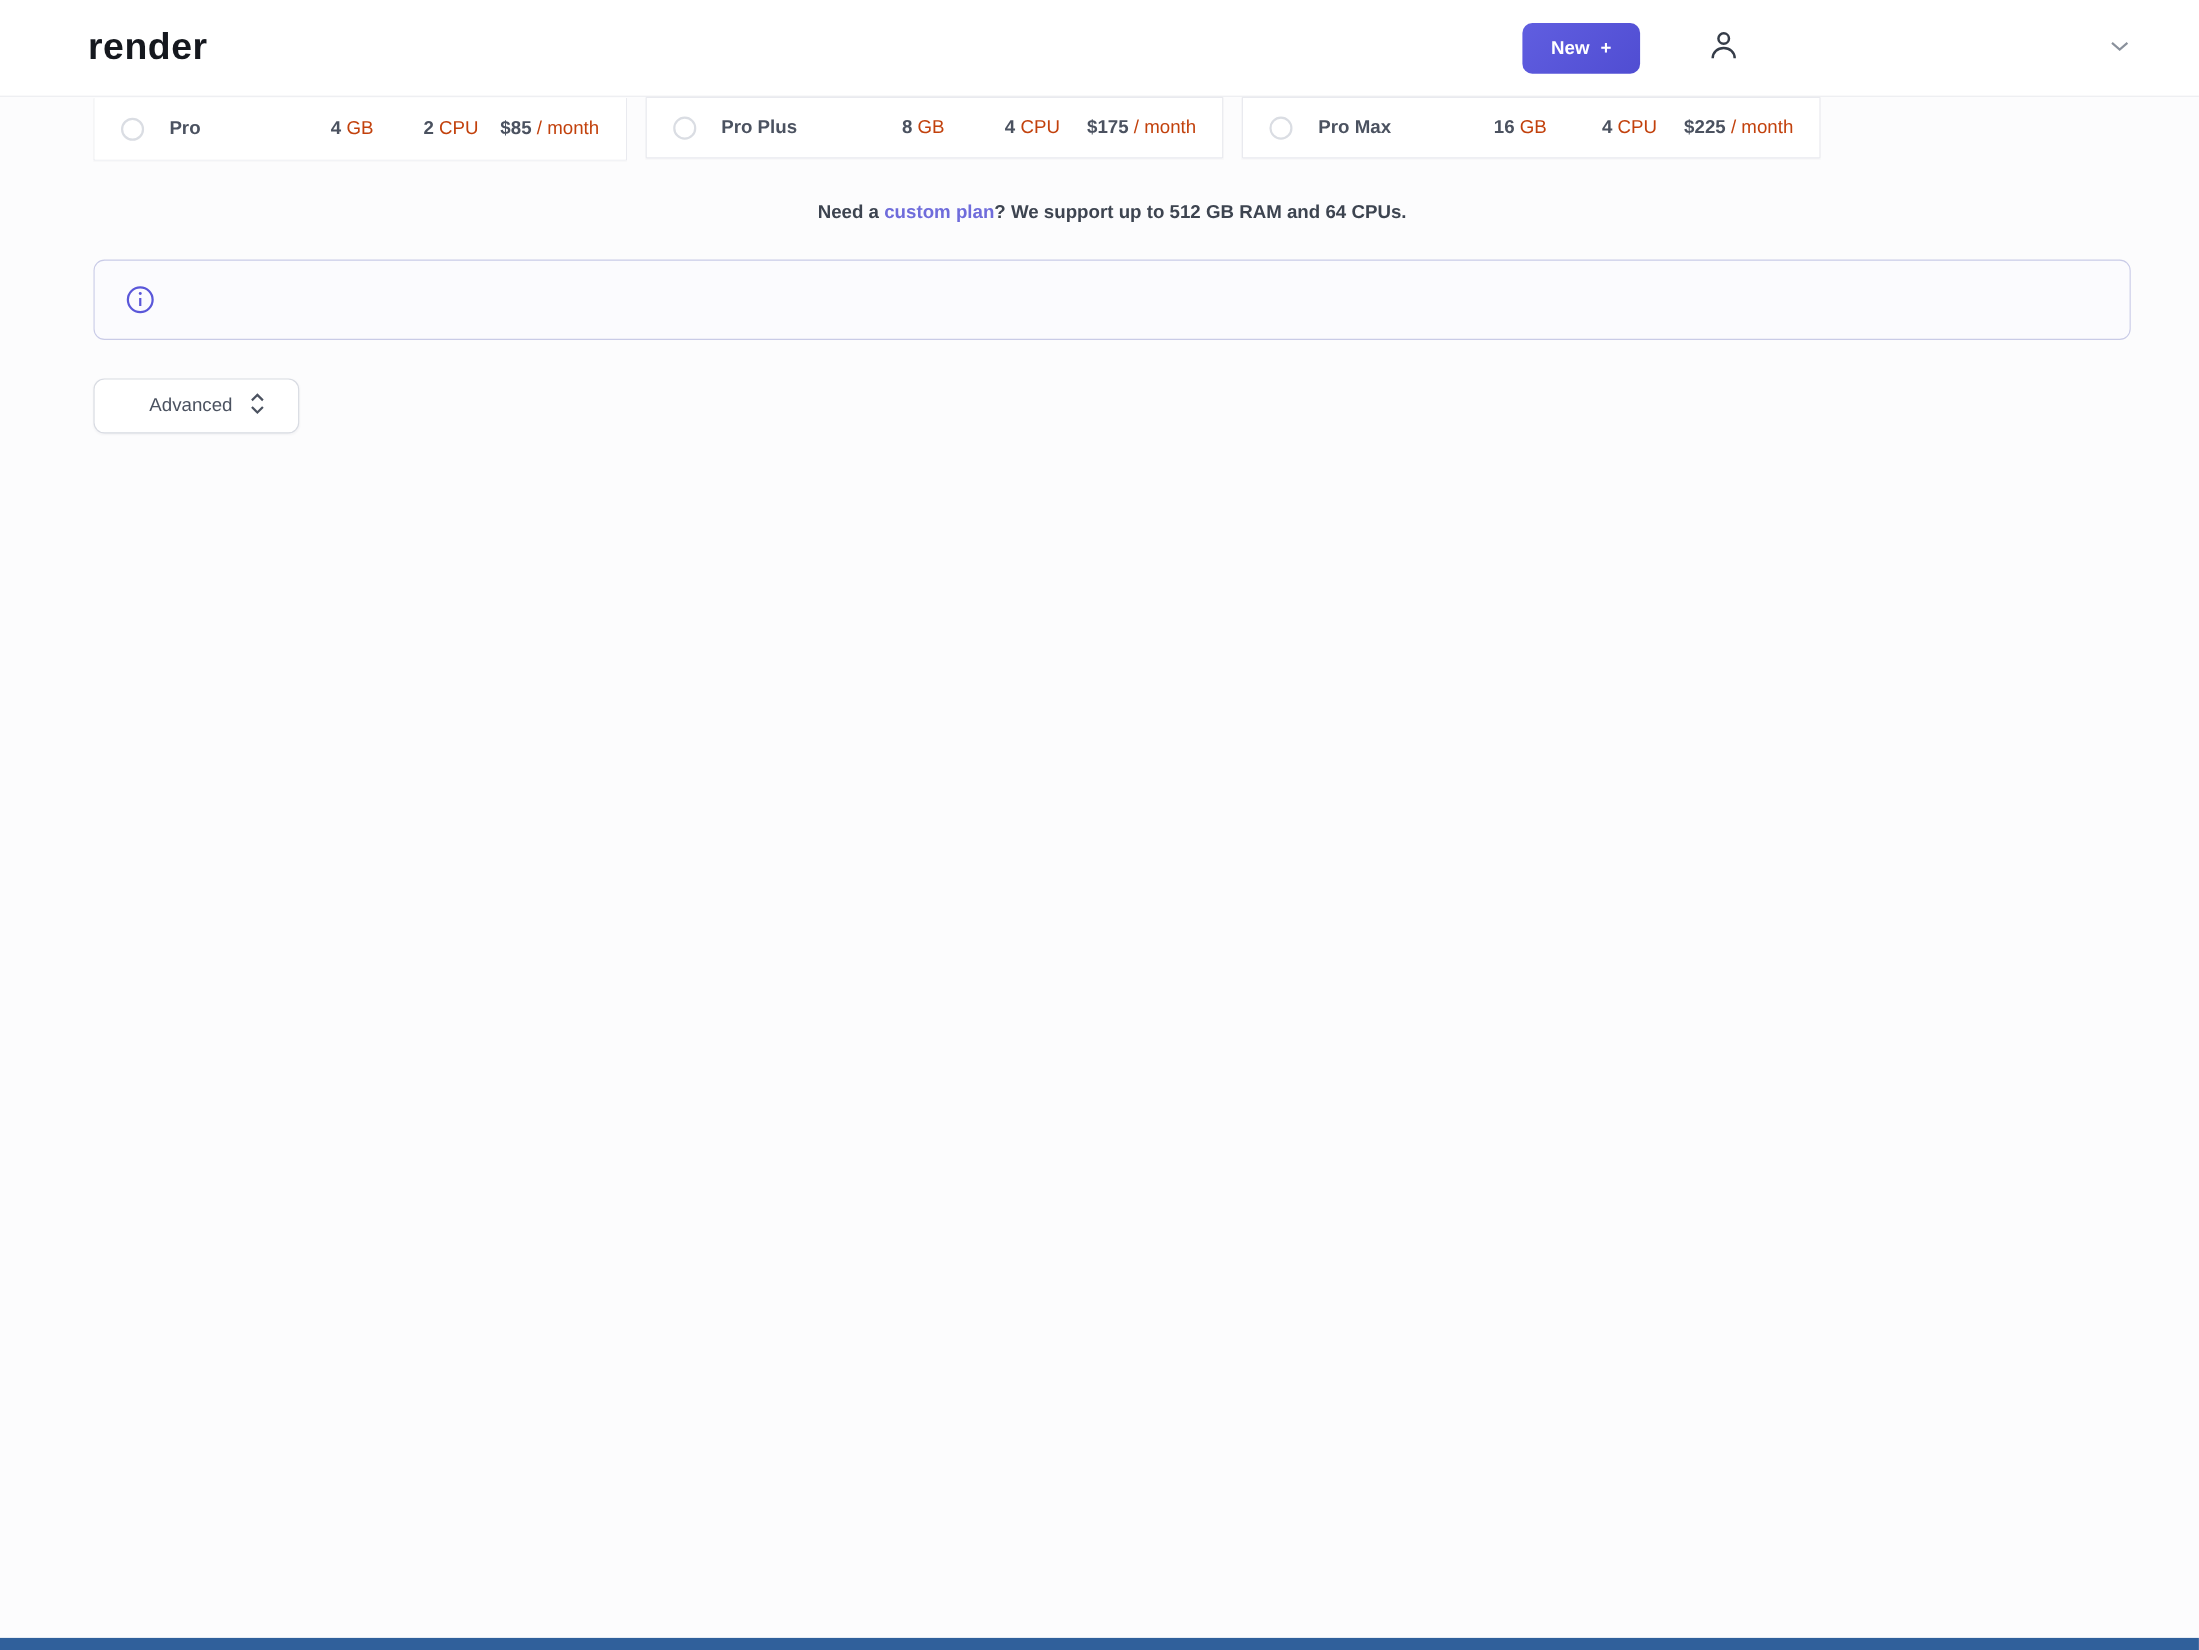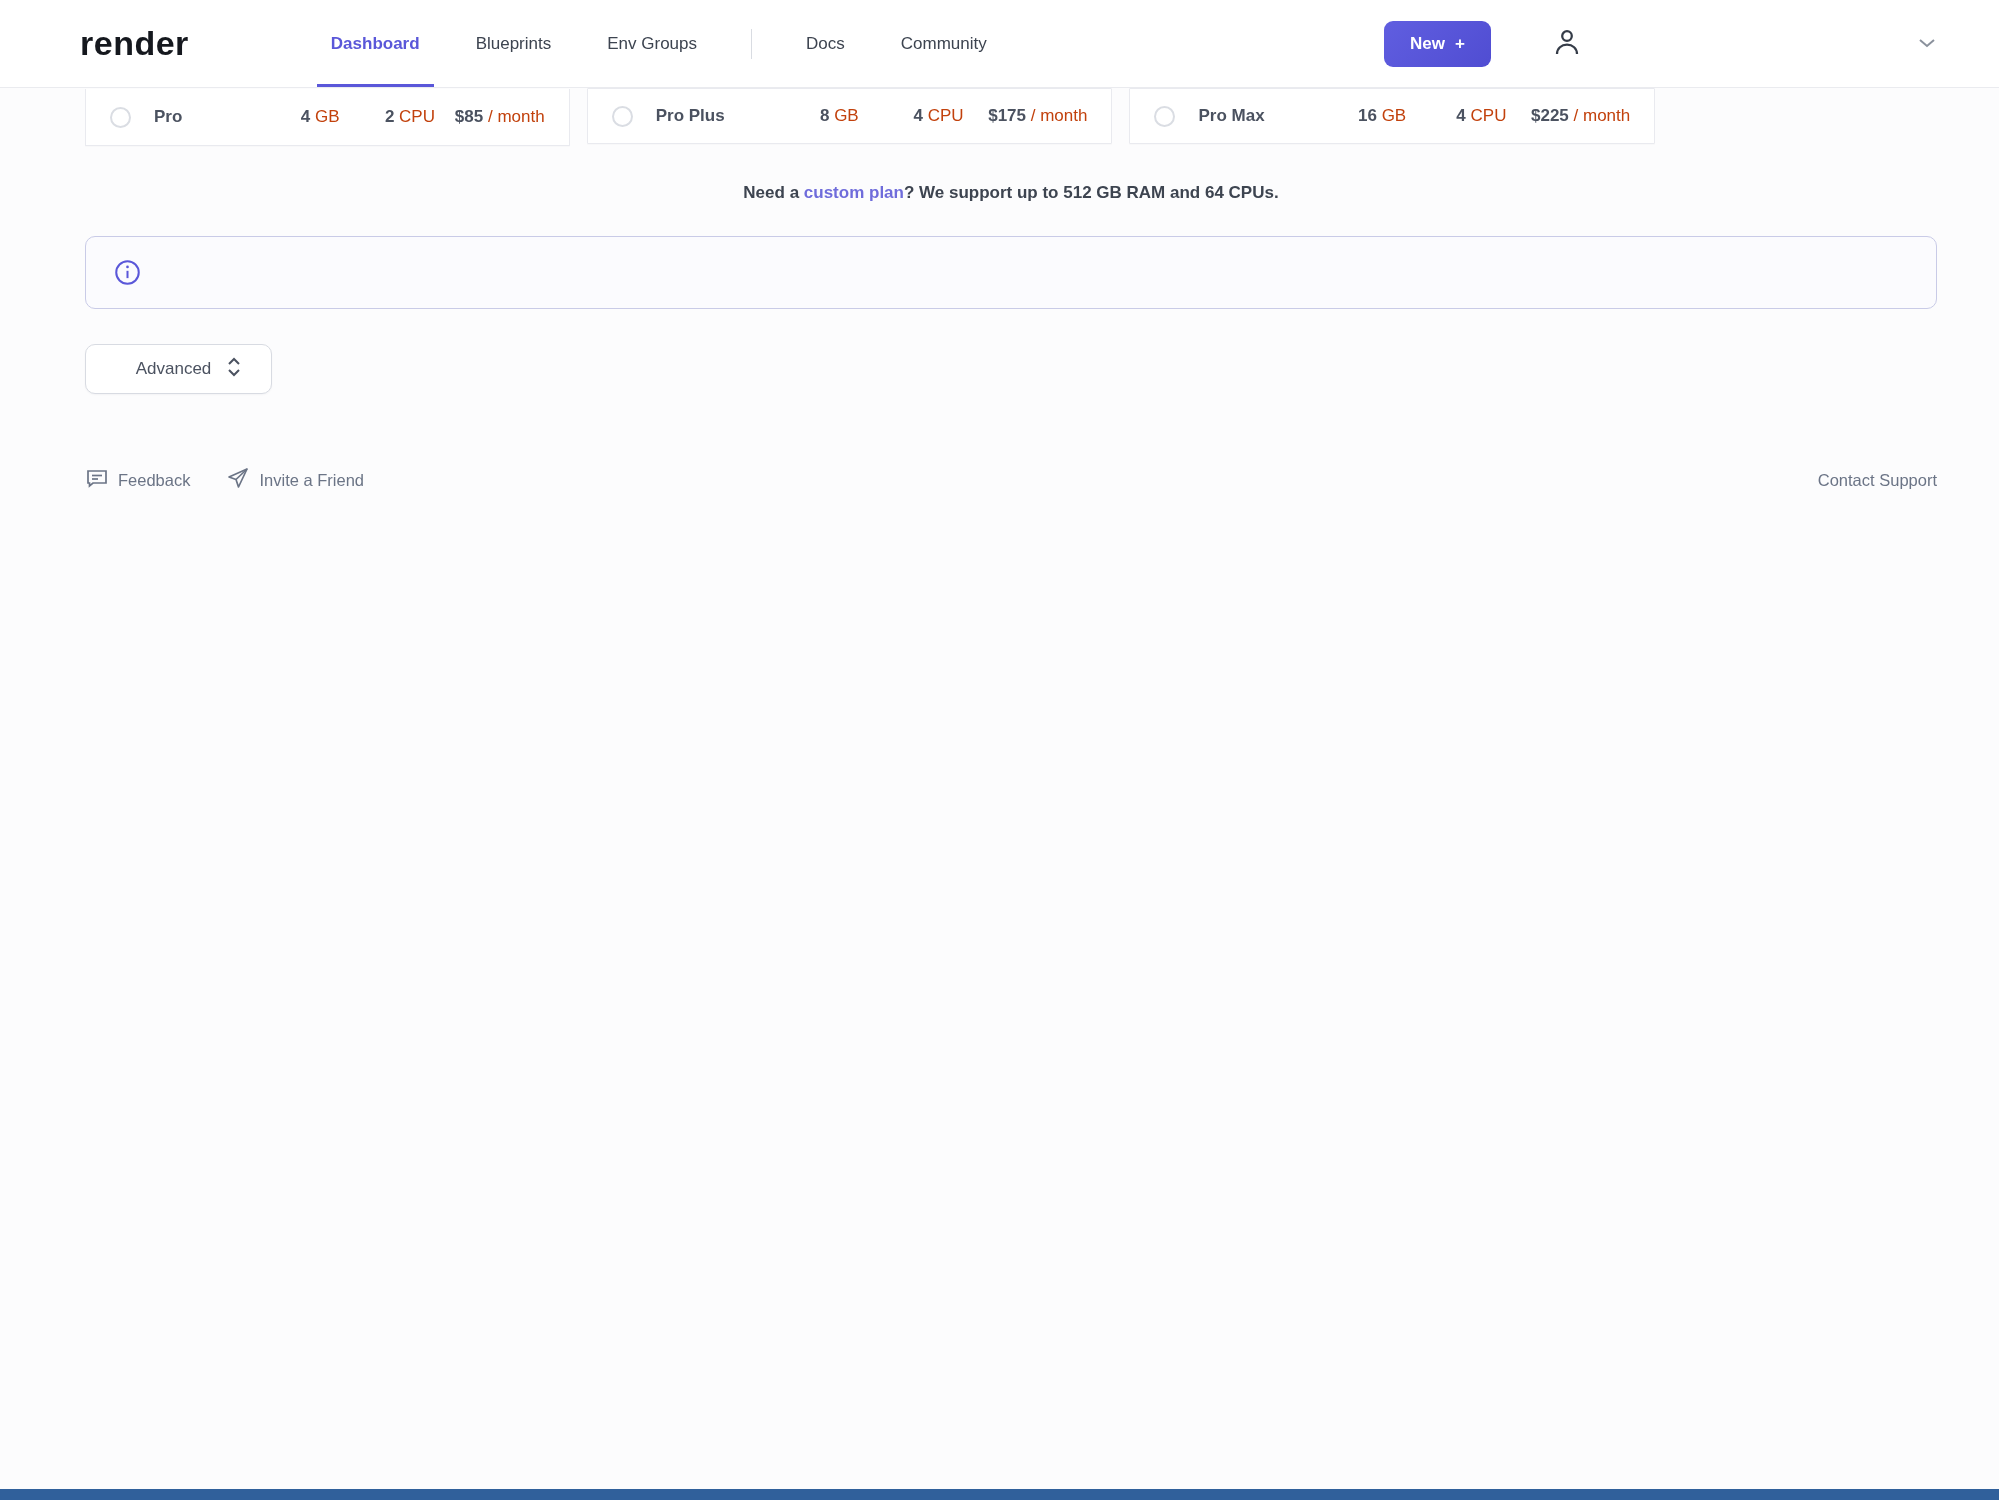"Dashboard" nav.nav { html: <nav> <div>Dashboard</div> <div>Blueprints</div> <div>Env Groups</div> <div></div> <div>Docs</div> <div>Community</div> </nav> -> none }
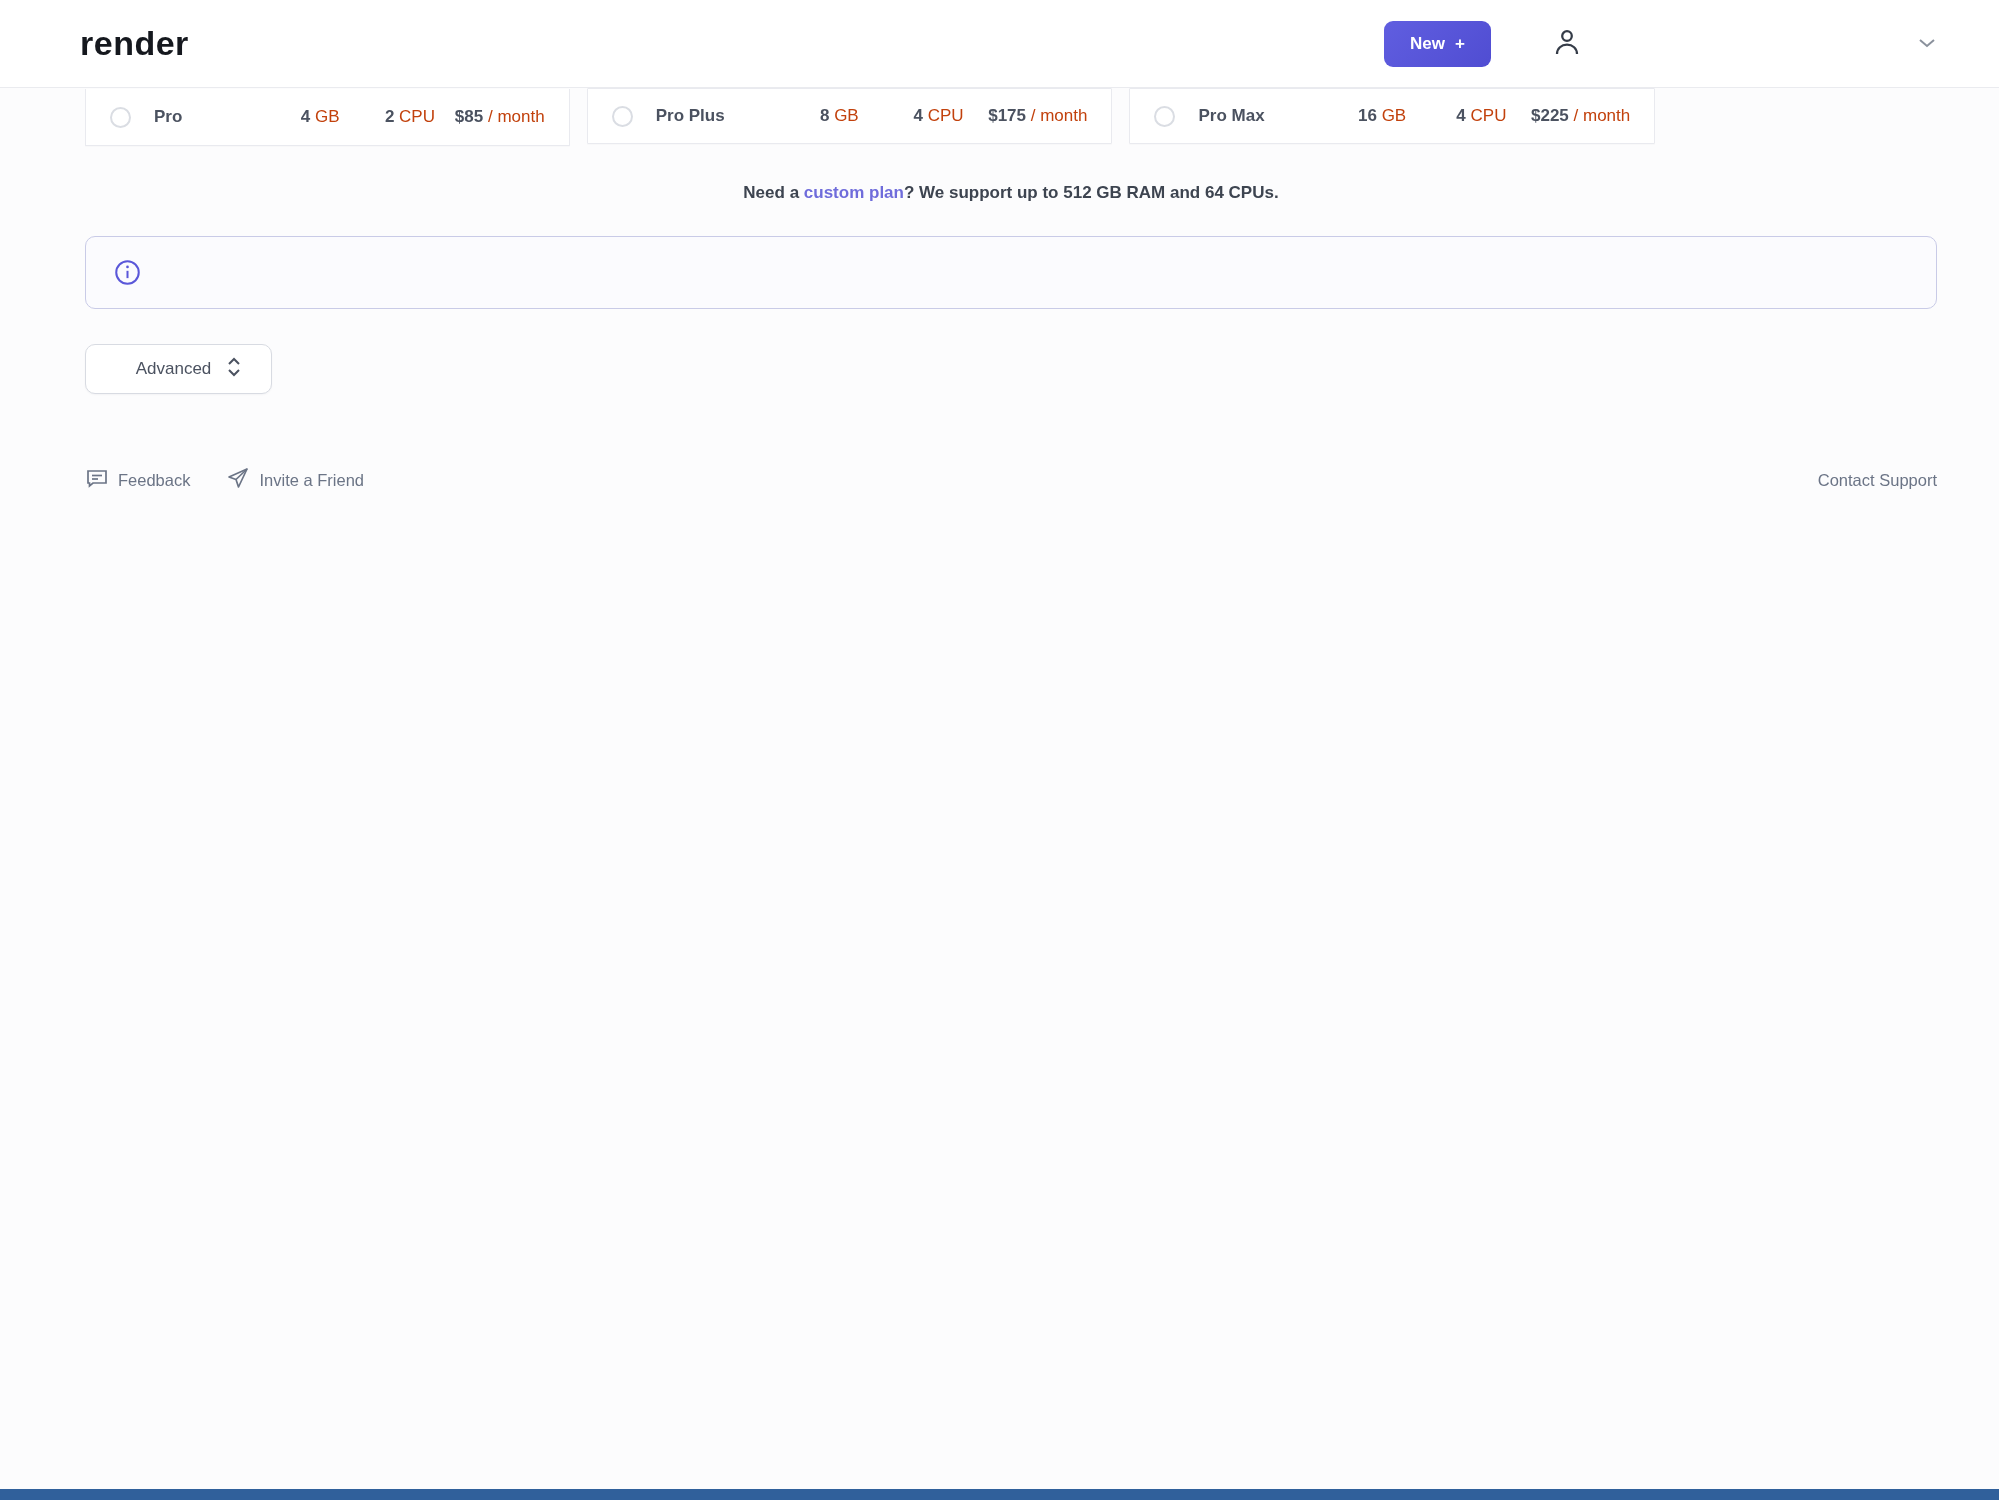"Feedback" footer.page-footer { html: <footer> <div> <span> <svg> <path></path> <line></line> <line></line> </svg> </span> <span>Feedback</span> </div> <div> <span> <svg> <path></path> <line></line> </svg> </span> <span>Invite a Friend</span> </div> <div></div> <div>Contact Support</div> </footer> -> none }
